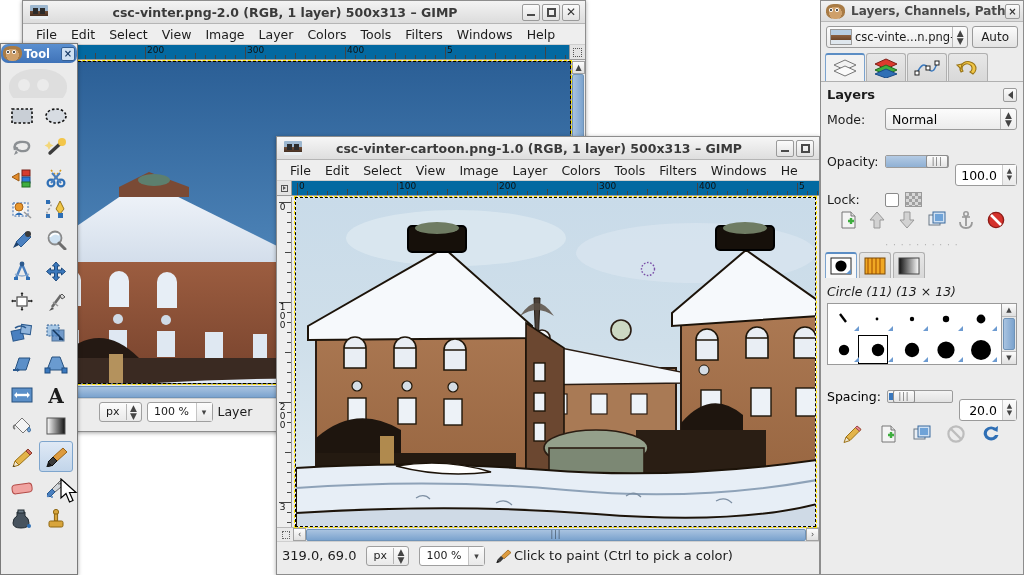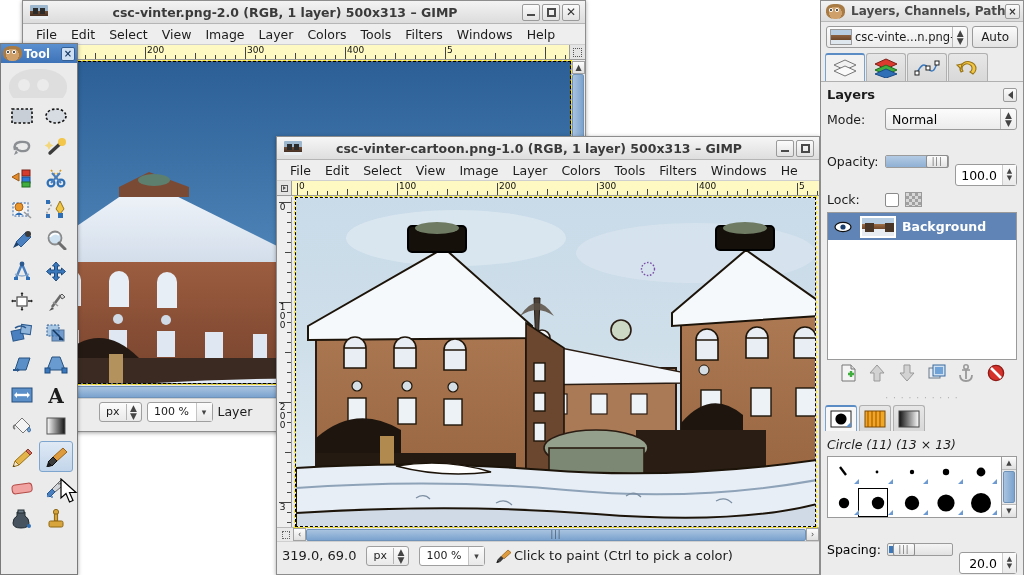"Tool" #toolbox .tb-title { border-radius: none -> 7px }
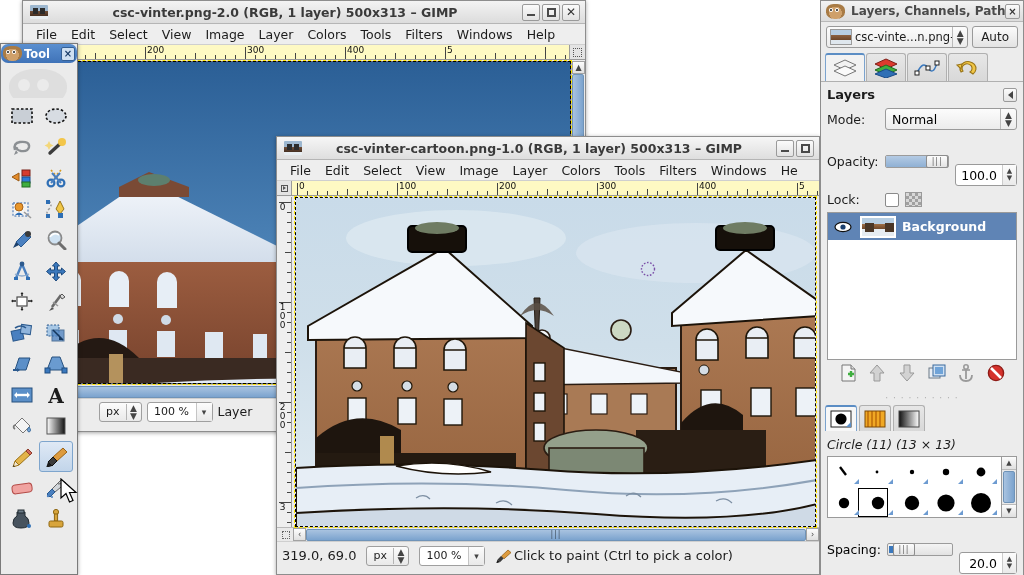"200" .ruler-h { background: #fef9c3 -> #0369a1 }
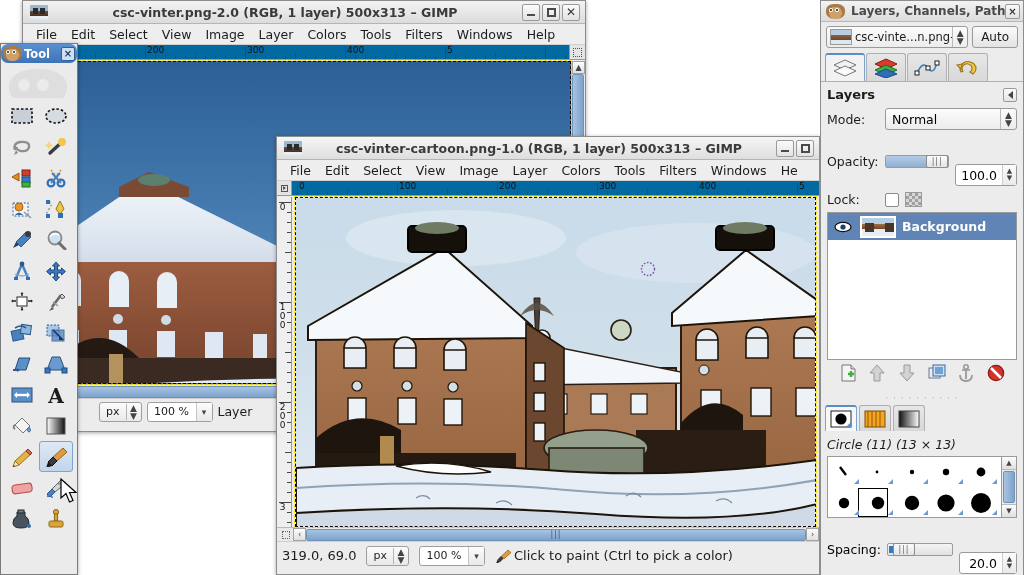"Background" div.layer-list { html: <div> <div> <span> <svg> <ellipse></ellipse> <circle></circle> </svg> </span> <span></span> <span>Background</span> </div> </div> -> none }
